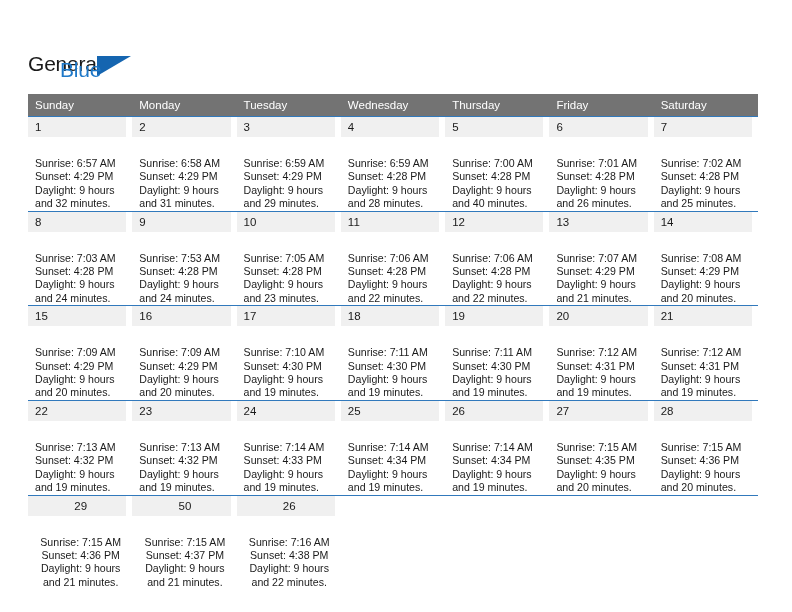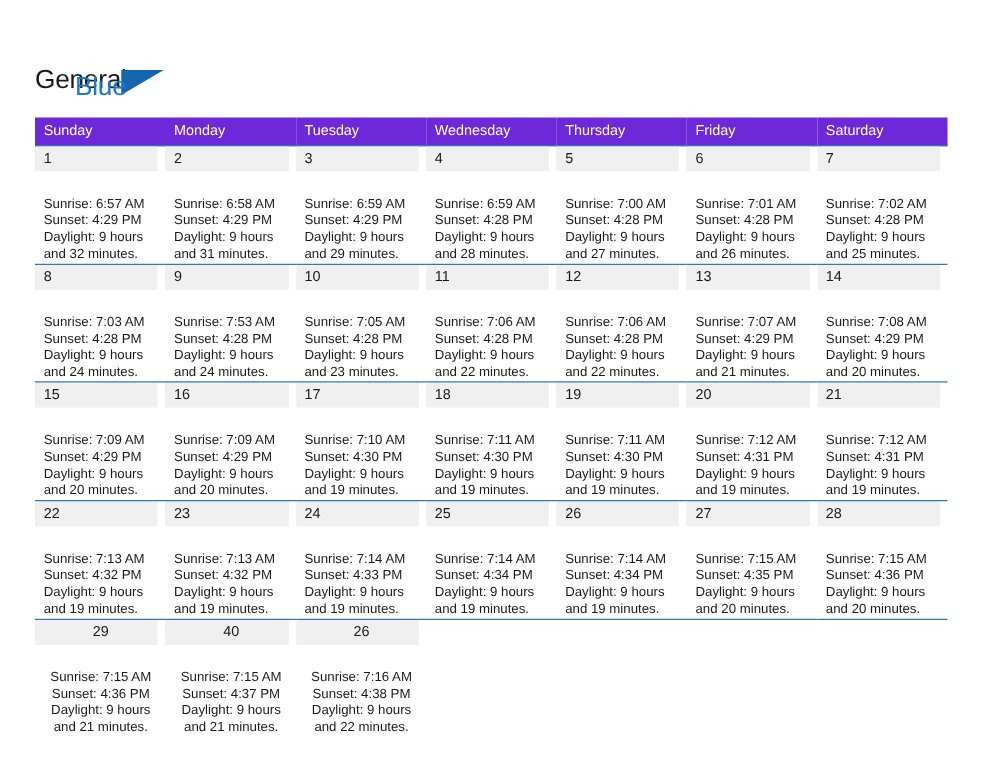"Sunday" .calendar th { background: #6d28d9 -> #737373 }
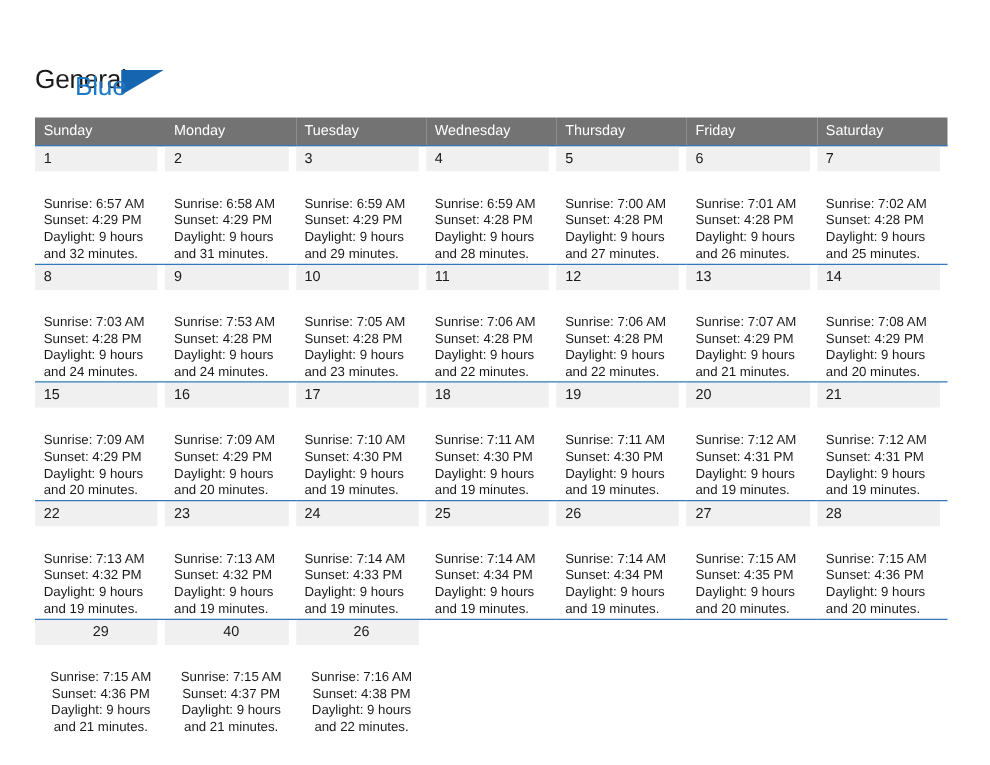"and 27 minutes." div { text: 27 -> 40 }
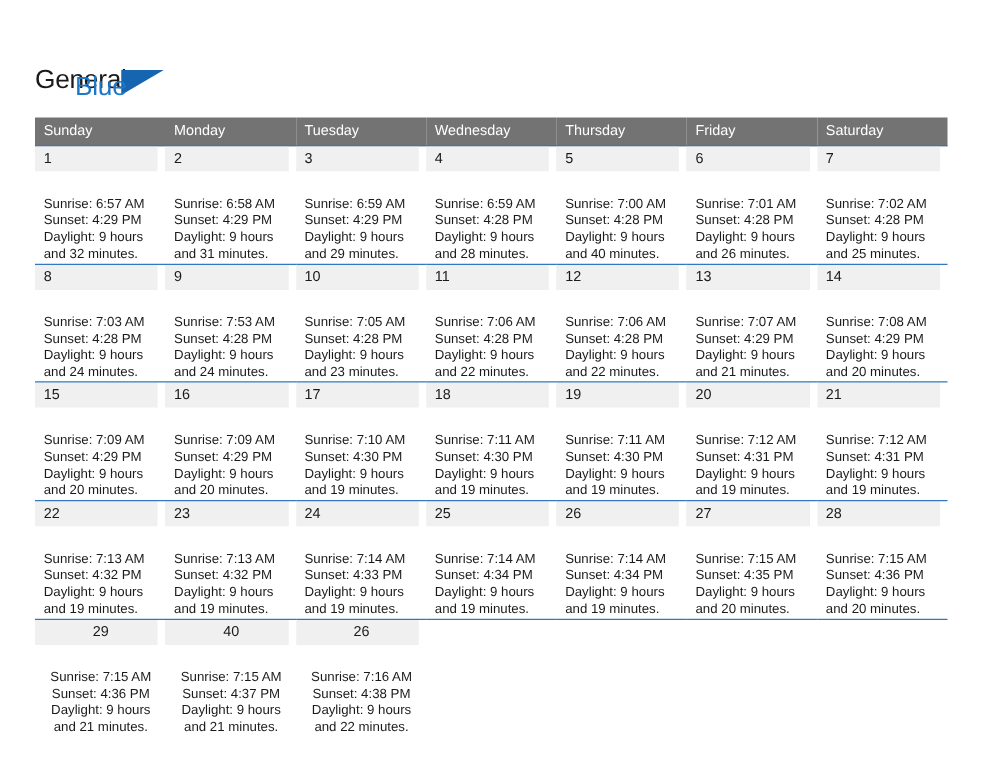"40" div.day-number { text: 40 -> 50 }
